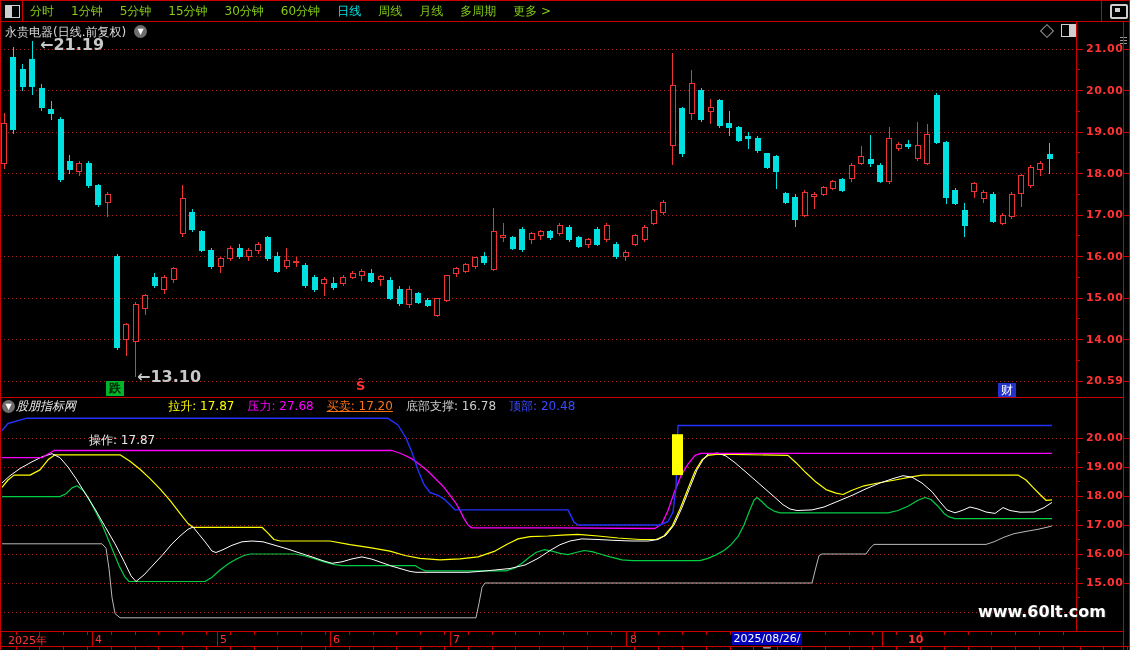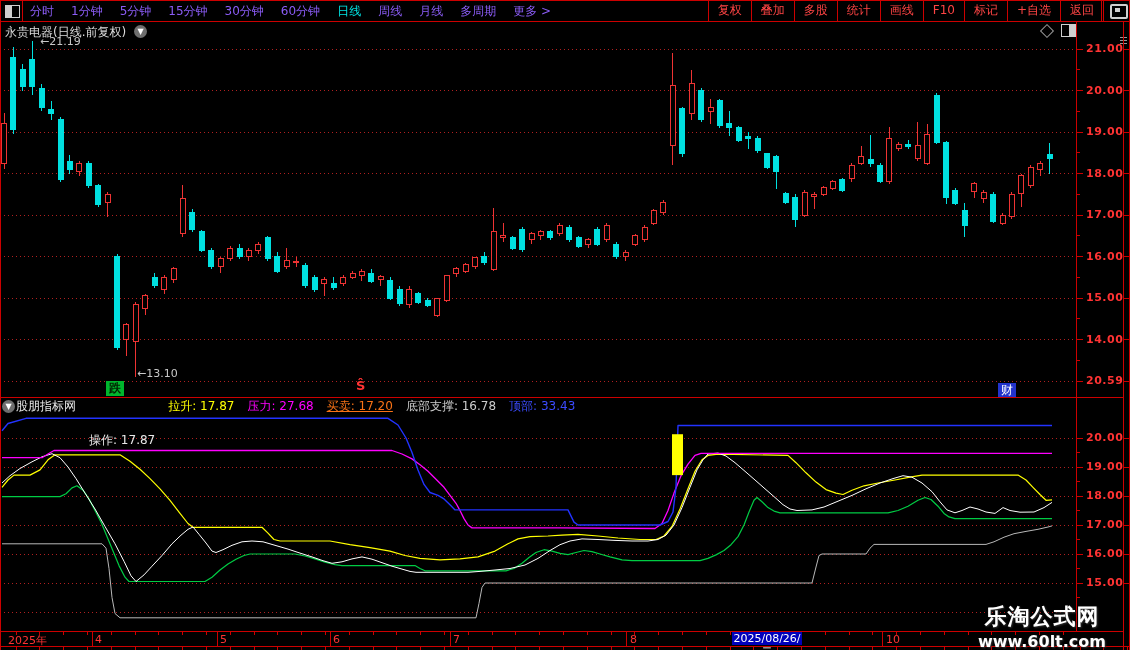"分时" .tmenu { color: #8b5cf6 -> #84cc16 }
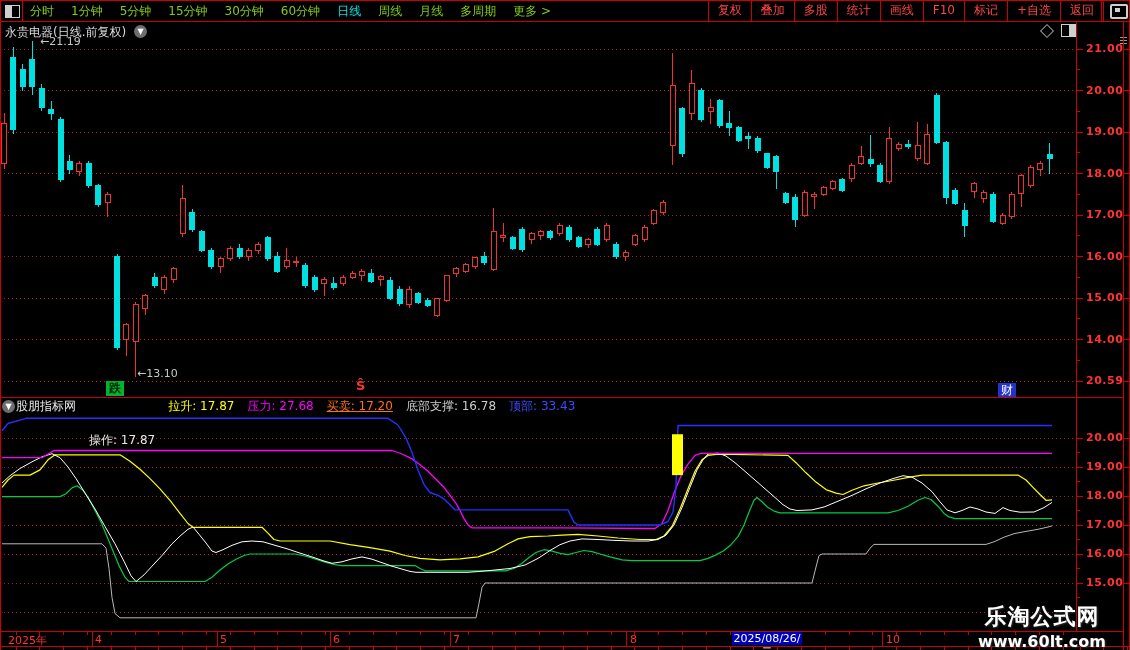"复权" div { html: <div> <span>复权</span> <span>叠加</span> <span>多股</span> <span>统计</span> <span>画线</span> <span>F10</span> <span>标记</span> <span>+自选</span> <span>返回</span> </div> -> none }
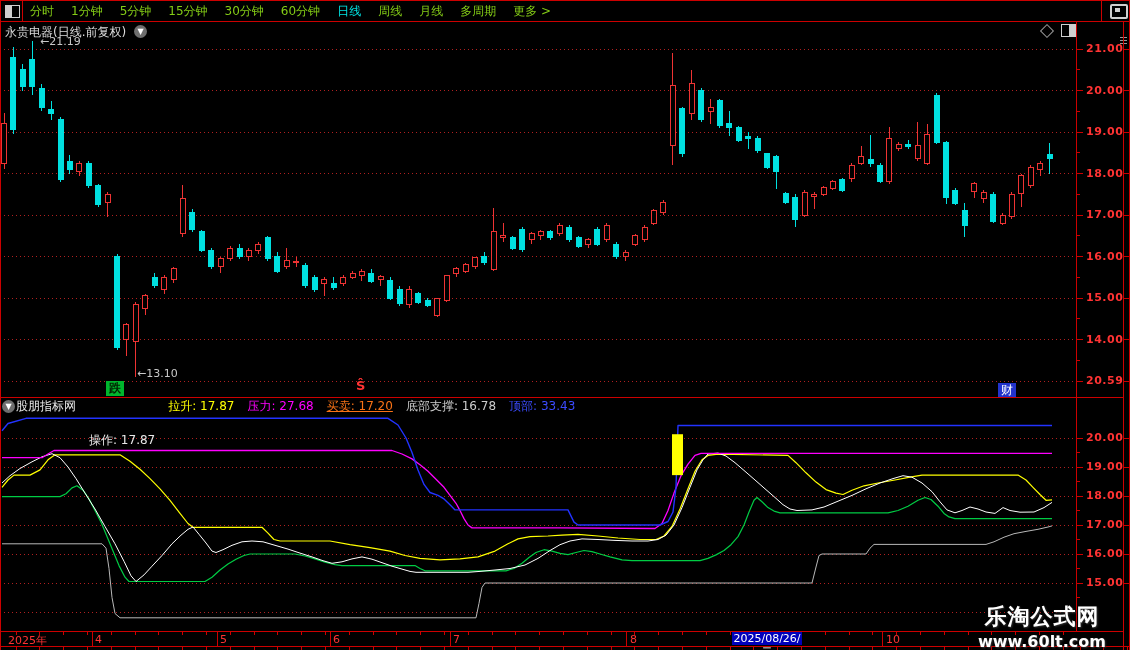"←21.19" .anno { font-size: 11px -> 16px; font-weight: none -> bold }
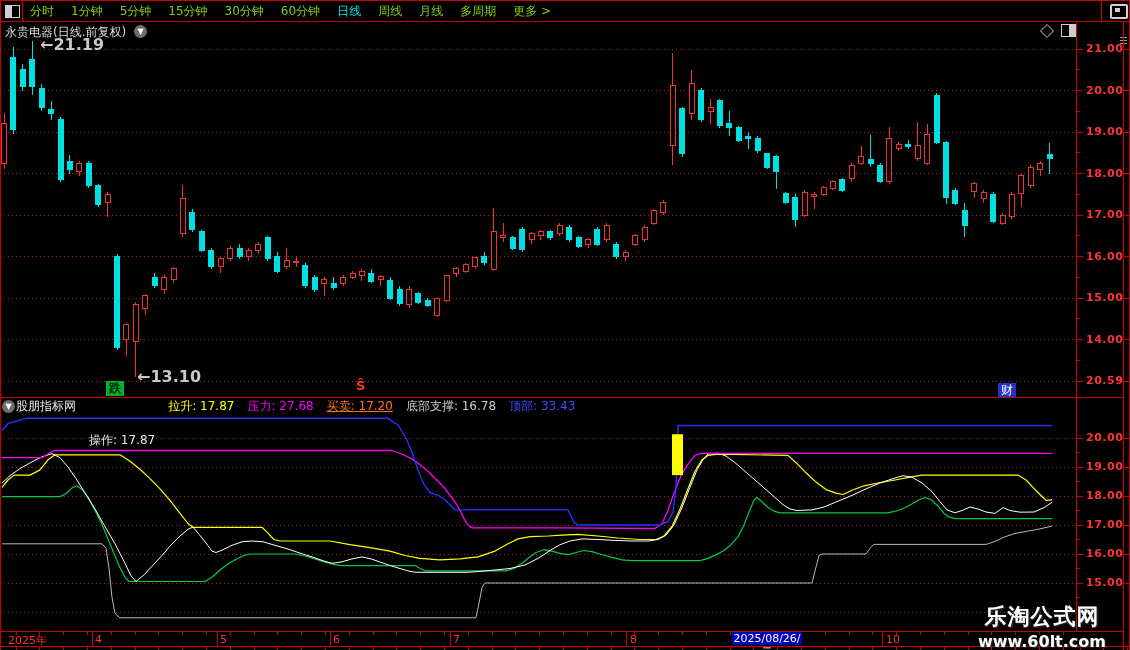"股朋指标网" span { font-style: none -> italic }
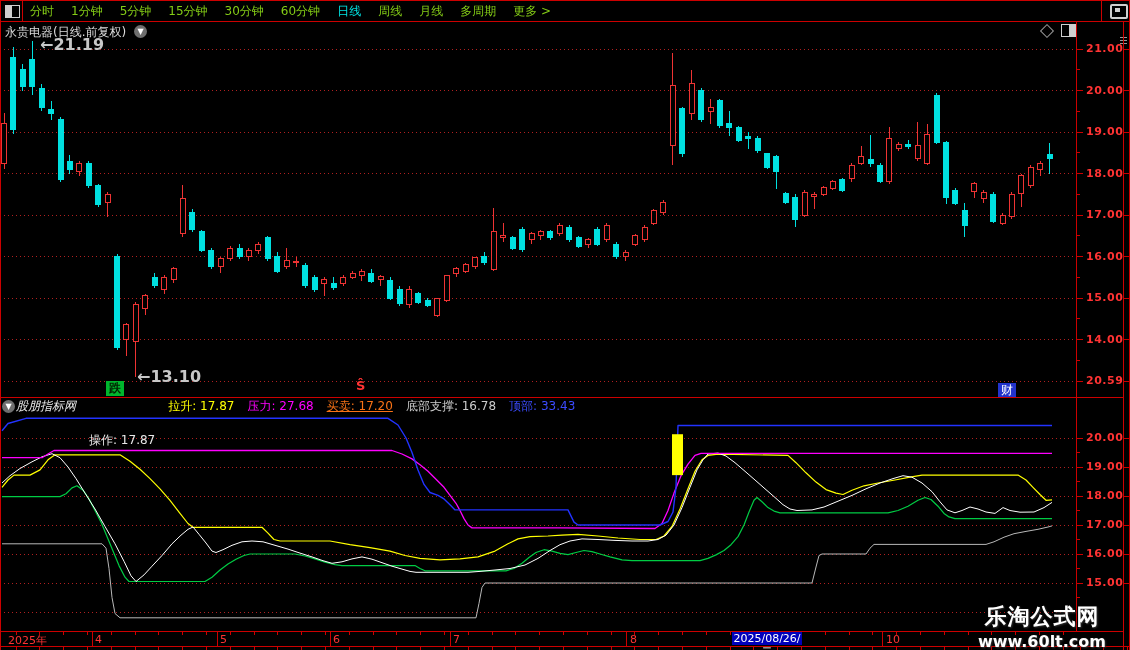"顶部: 33.43" span.fld { text: 33.43 -> 20.48 }
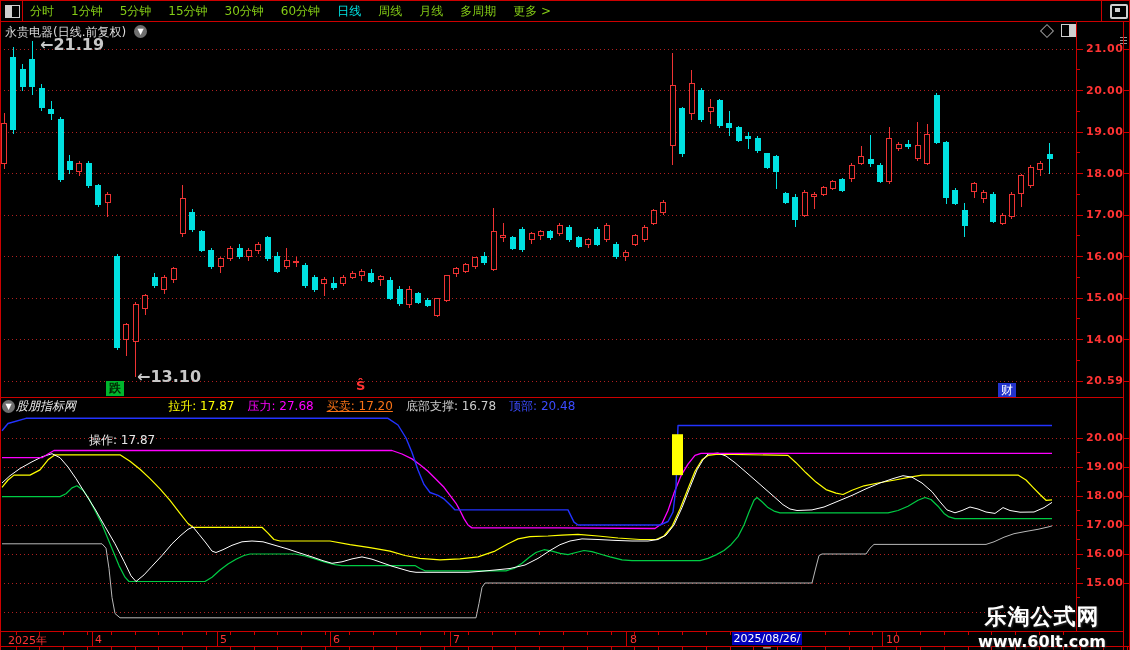"乐淘公式网" div { html: <div>乐淘公式网</div> -> none }
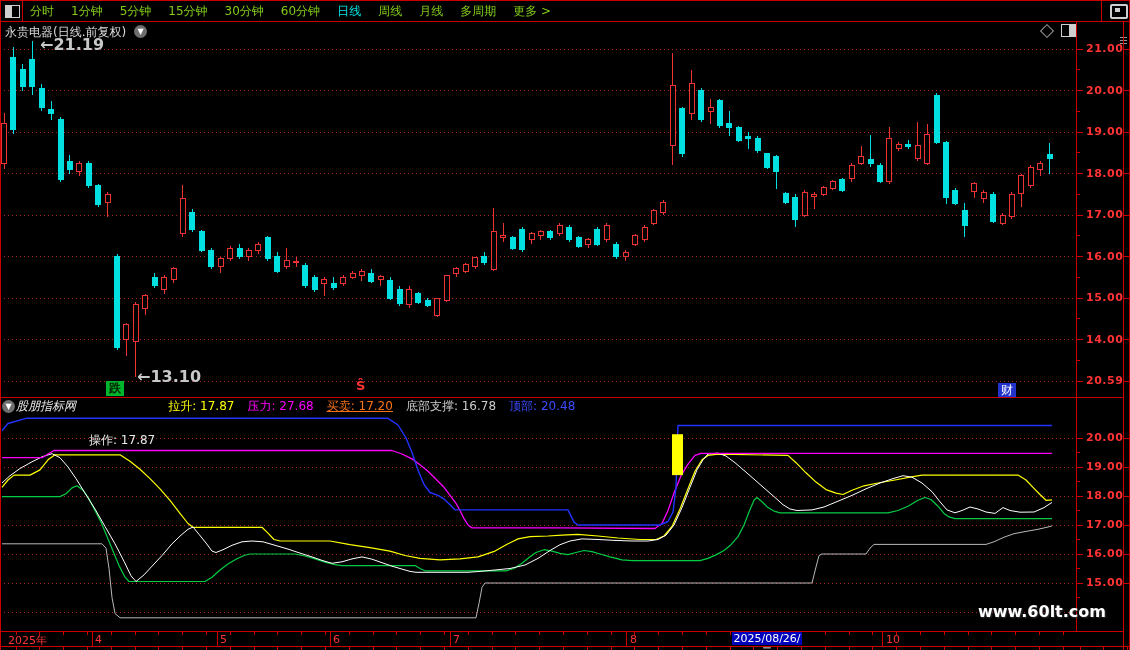"10" div.date-label { font-weight: none -> bold; left: 886px -> 908px }
